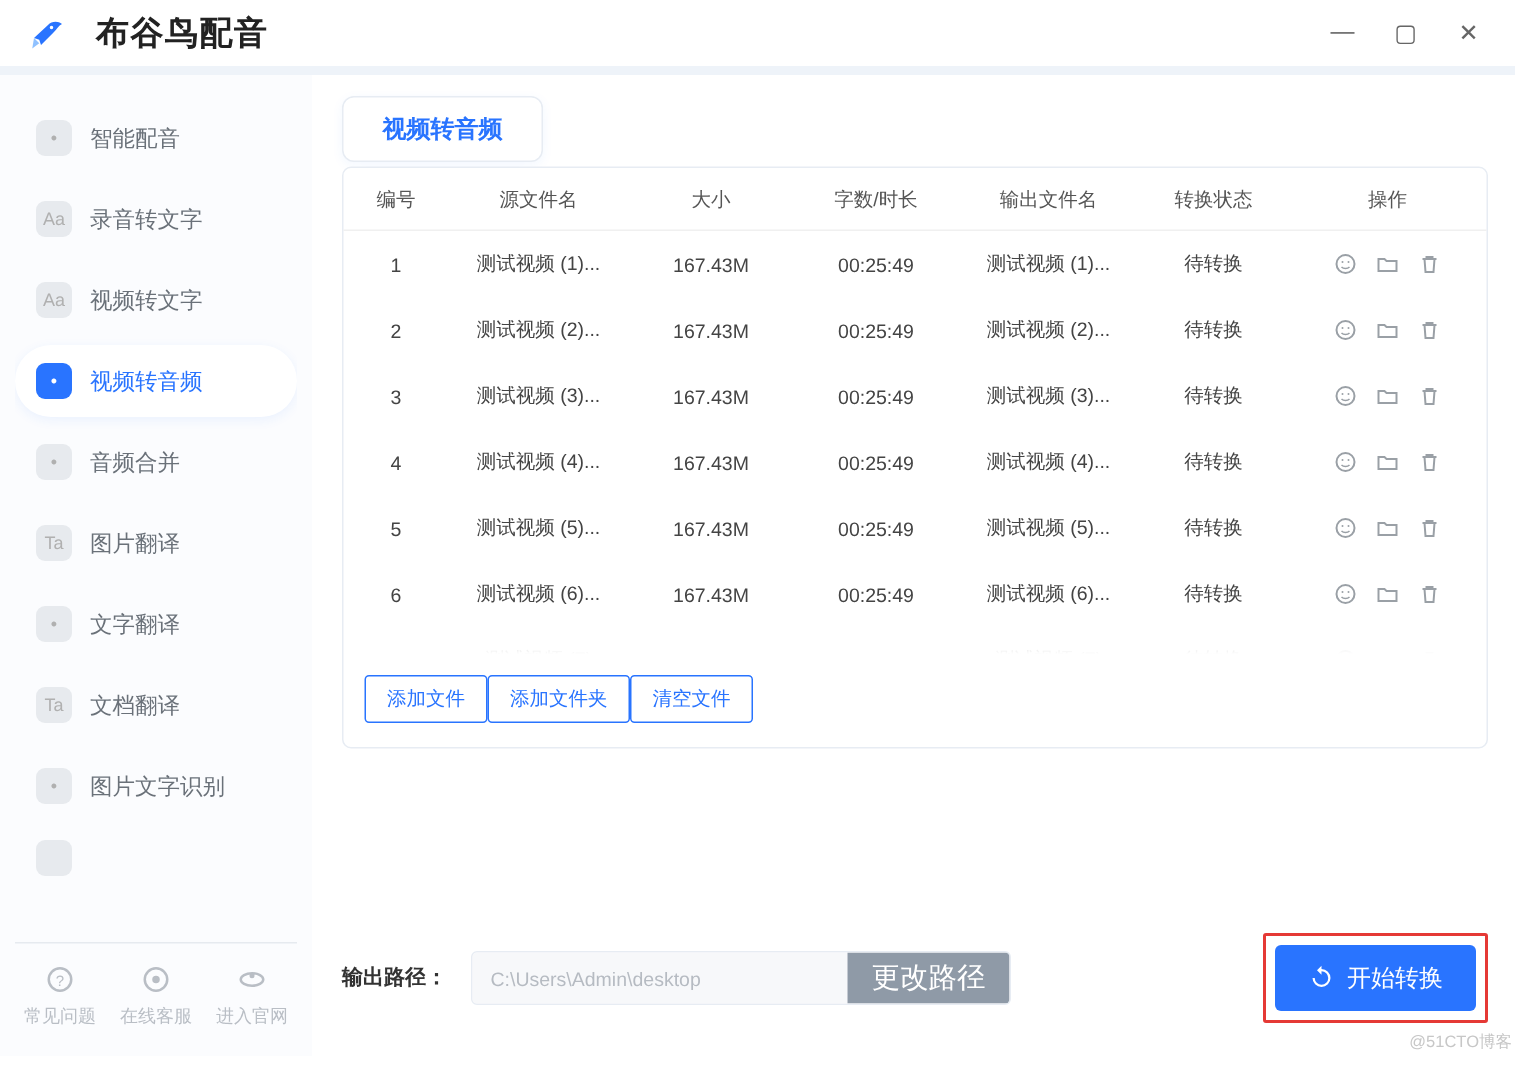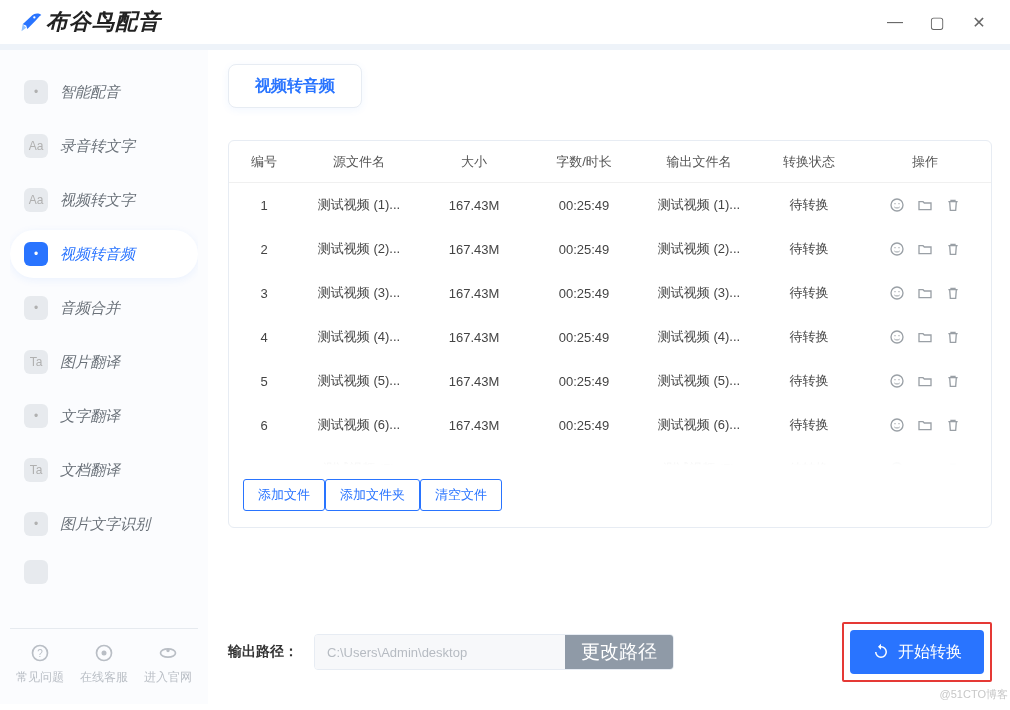"布谷鸟配音" .logo-block { align-items: center -> flex-end; font-style: italic -> none; gap: 0 -> 18px }
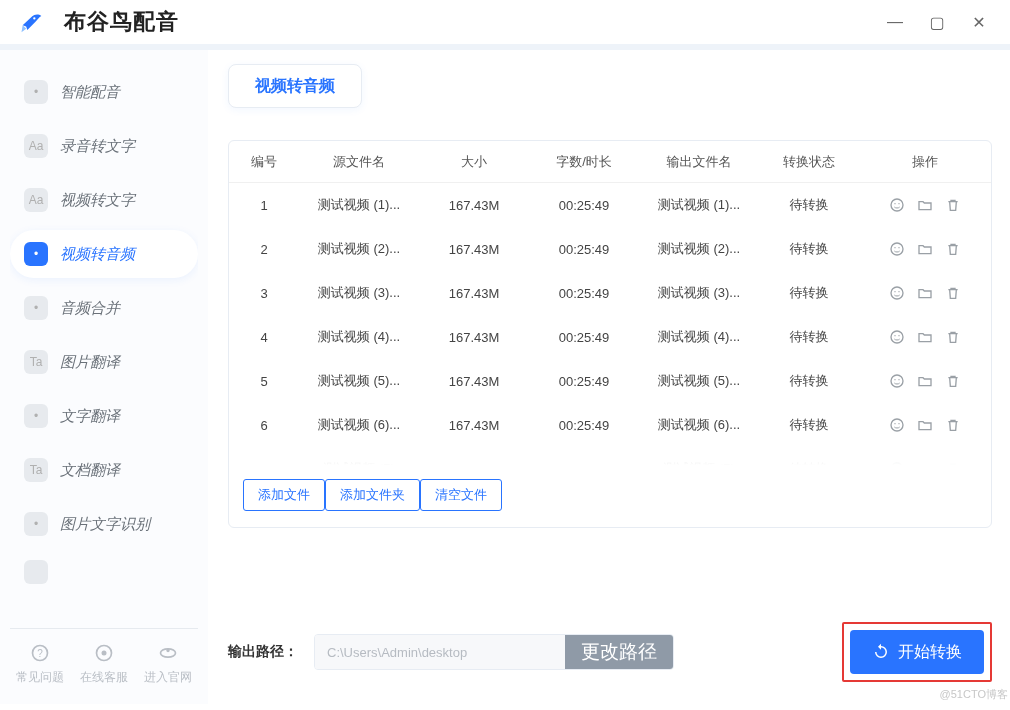"智能配音" .nav-label { font-style: italic -> none }
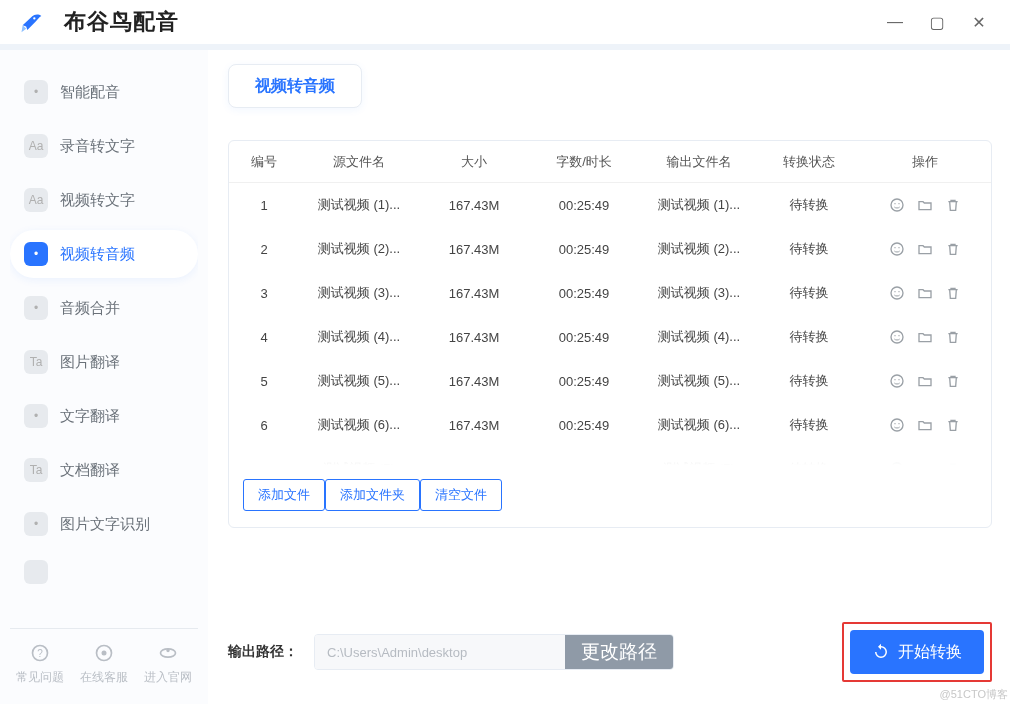"编号" .table-wrap { margin-top: 32px -> 3px }
